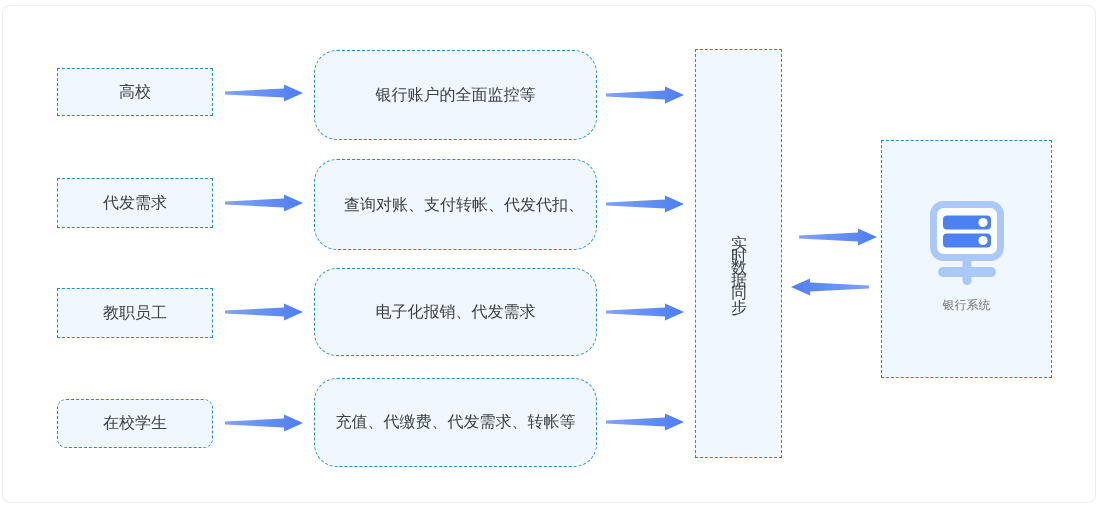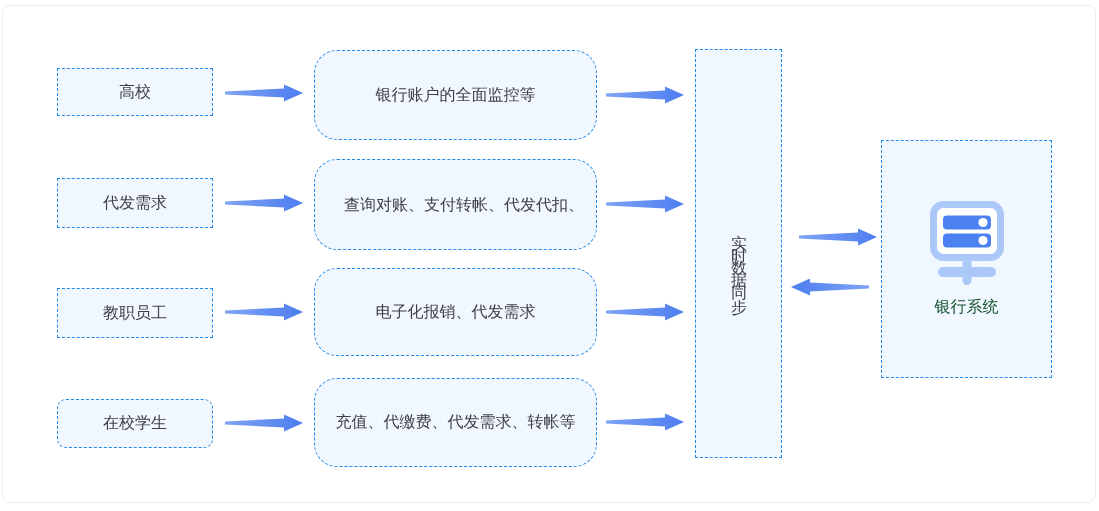"银行系统" .bank-label { color: #14532d -> #737373; font-size: 16px -> 12px }
